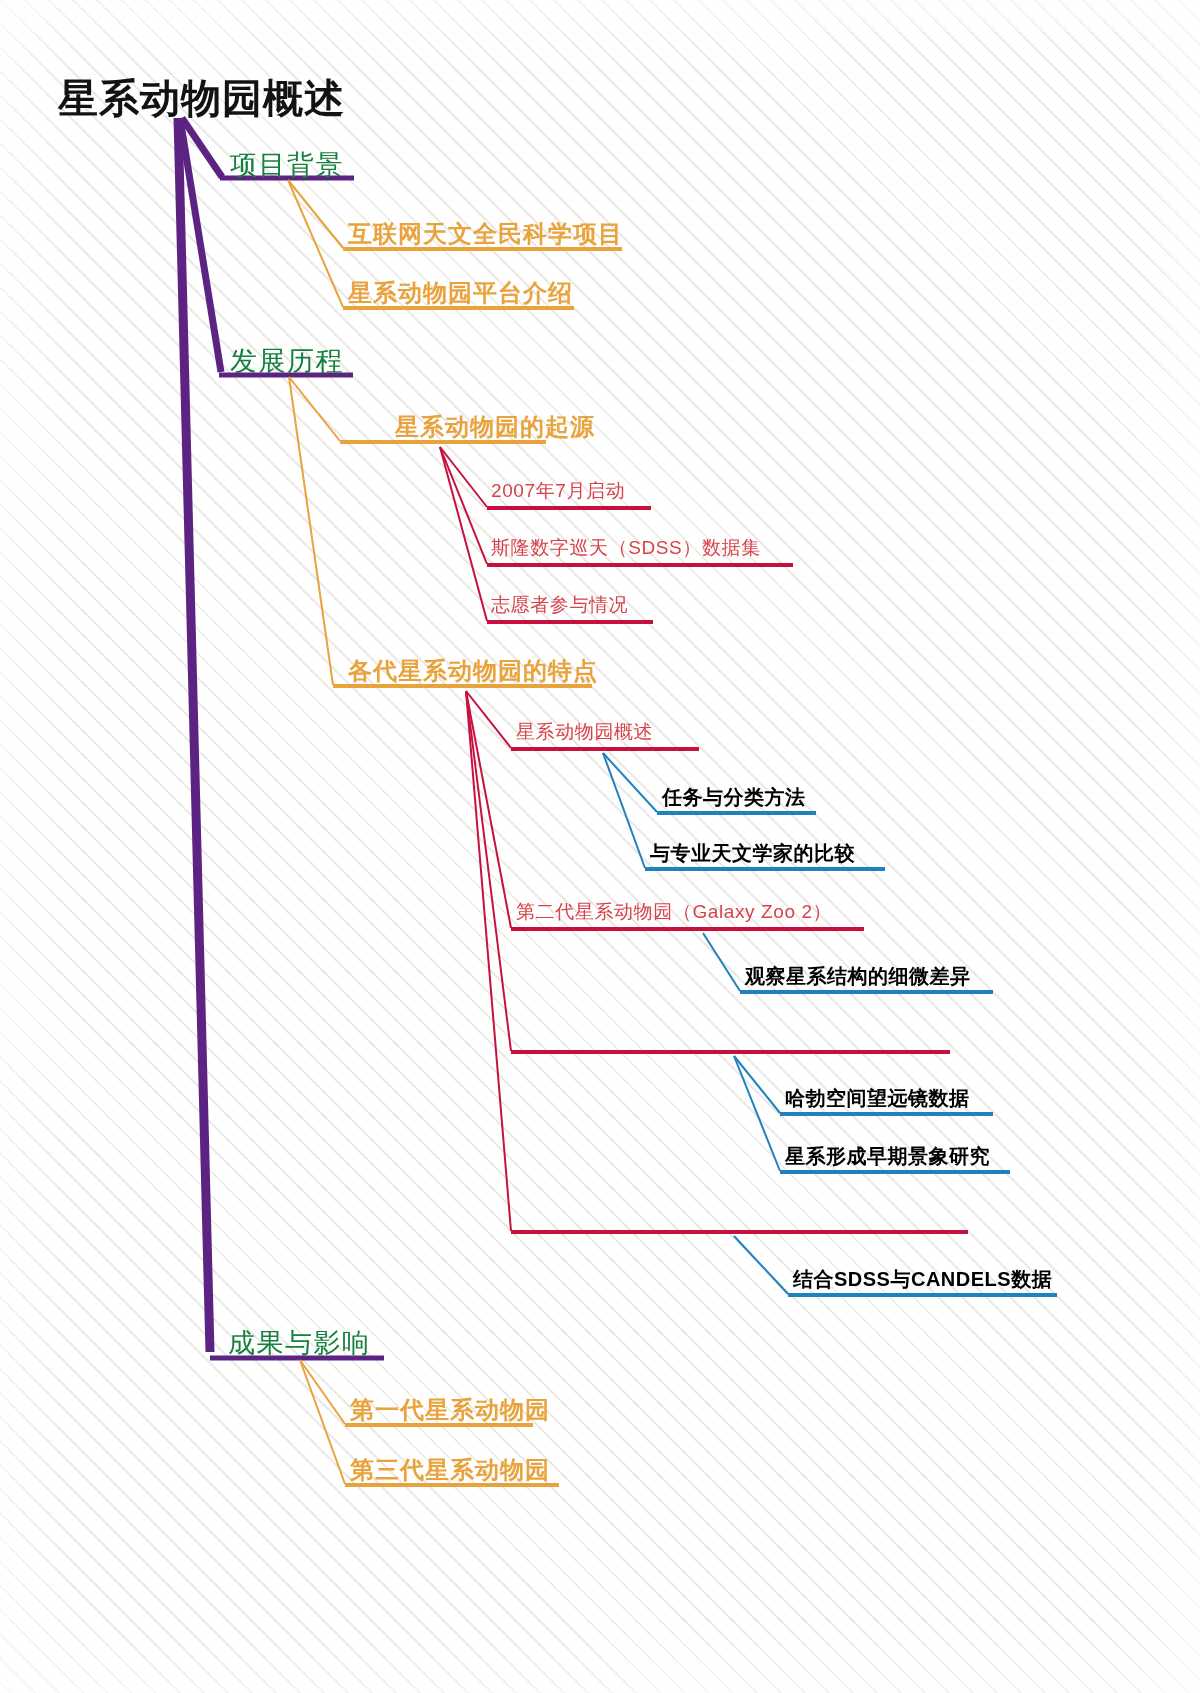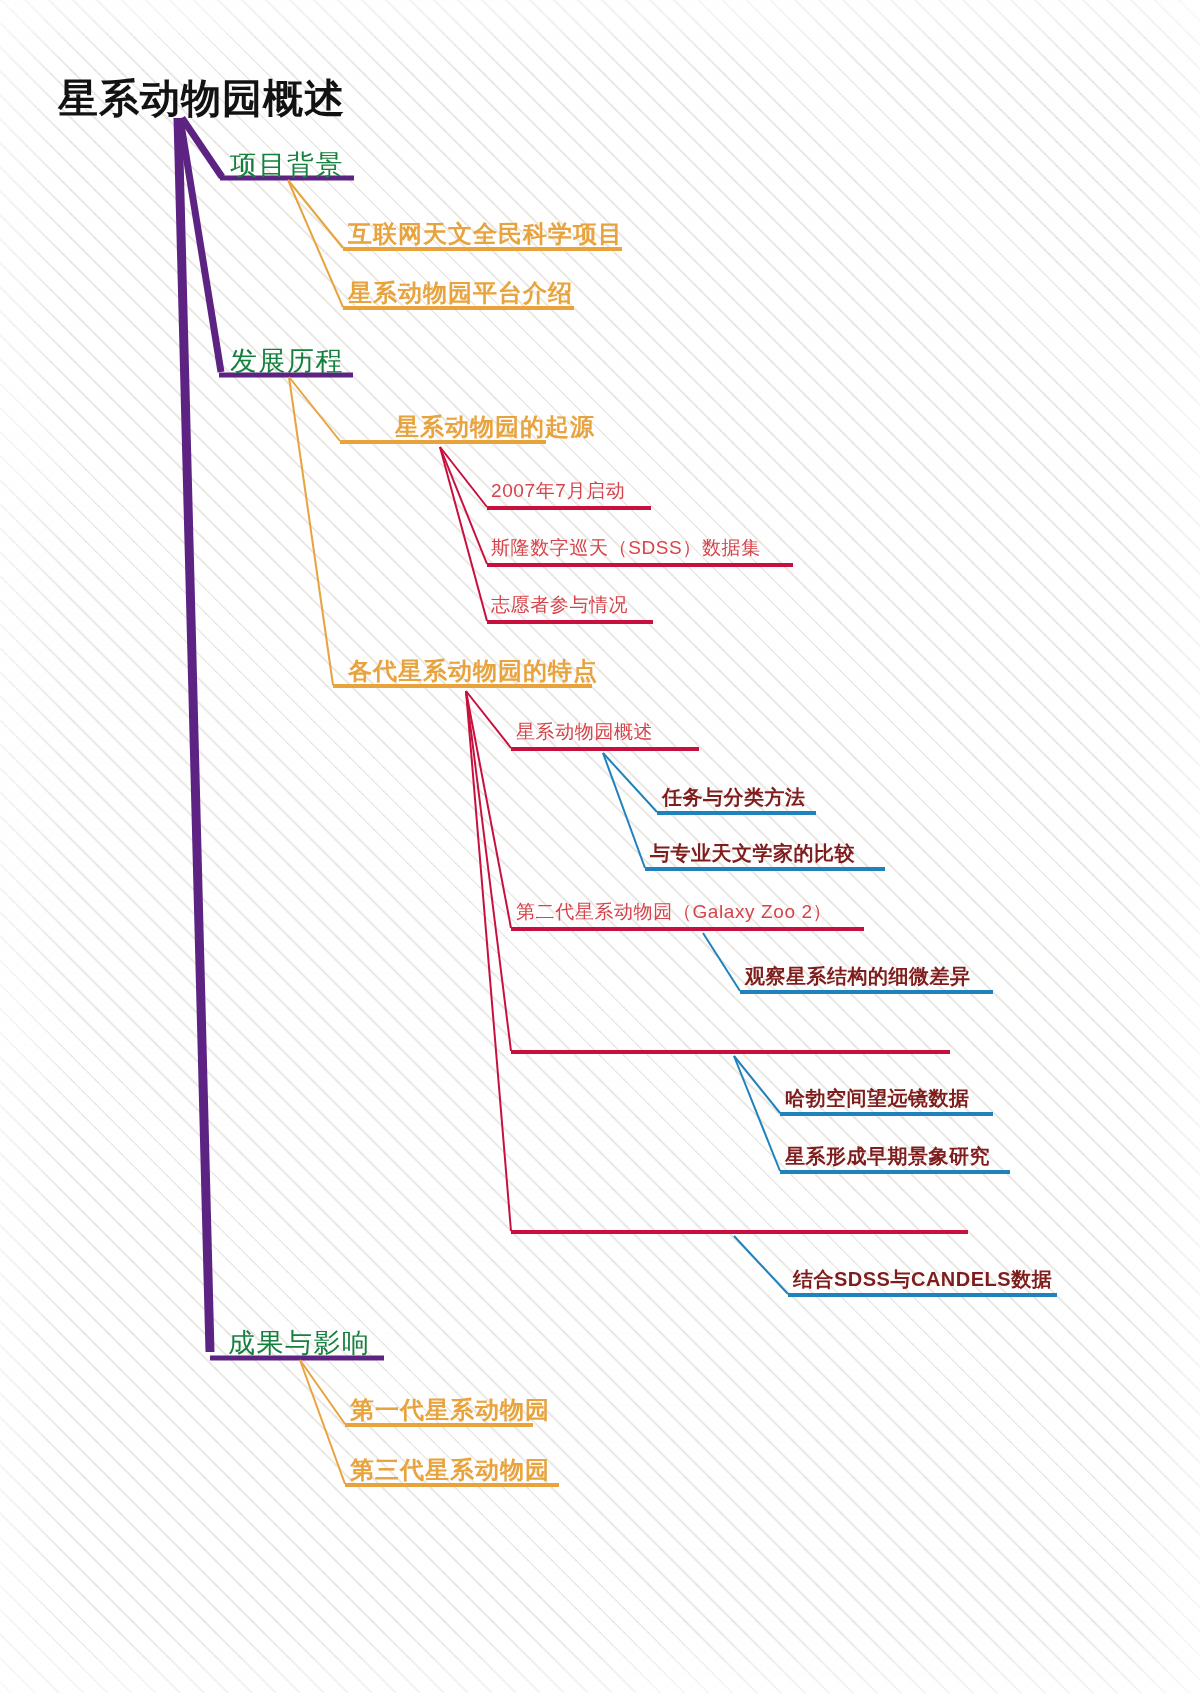"任务与分类方法" .n-l4 .label { color: #7f1d1d -> #000000 }
